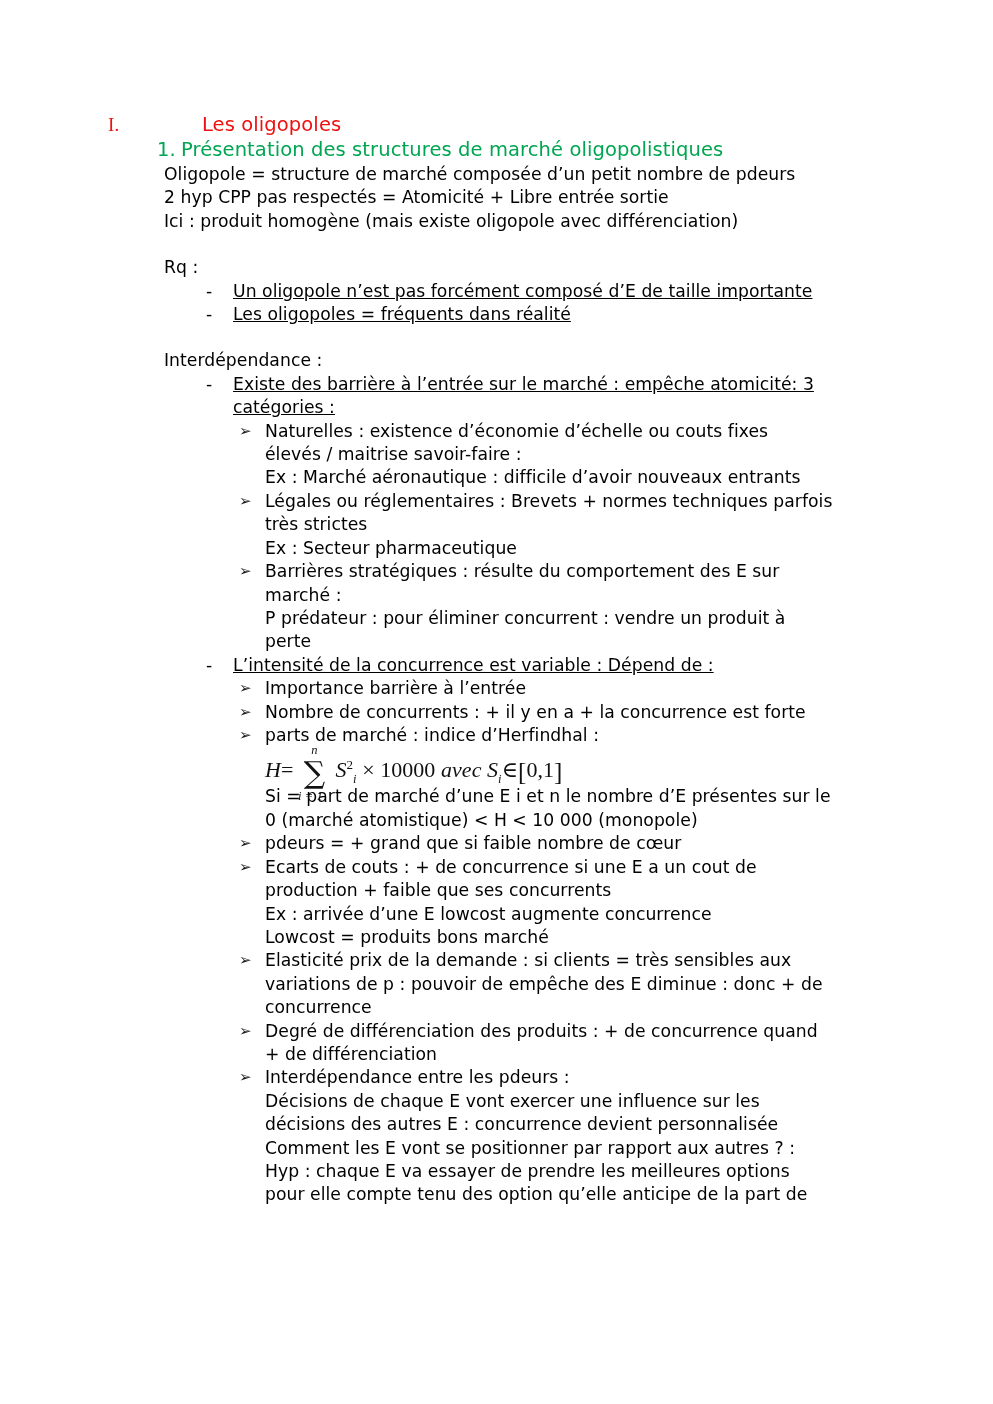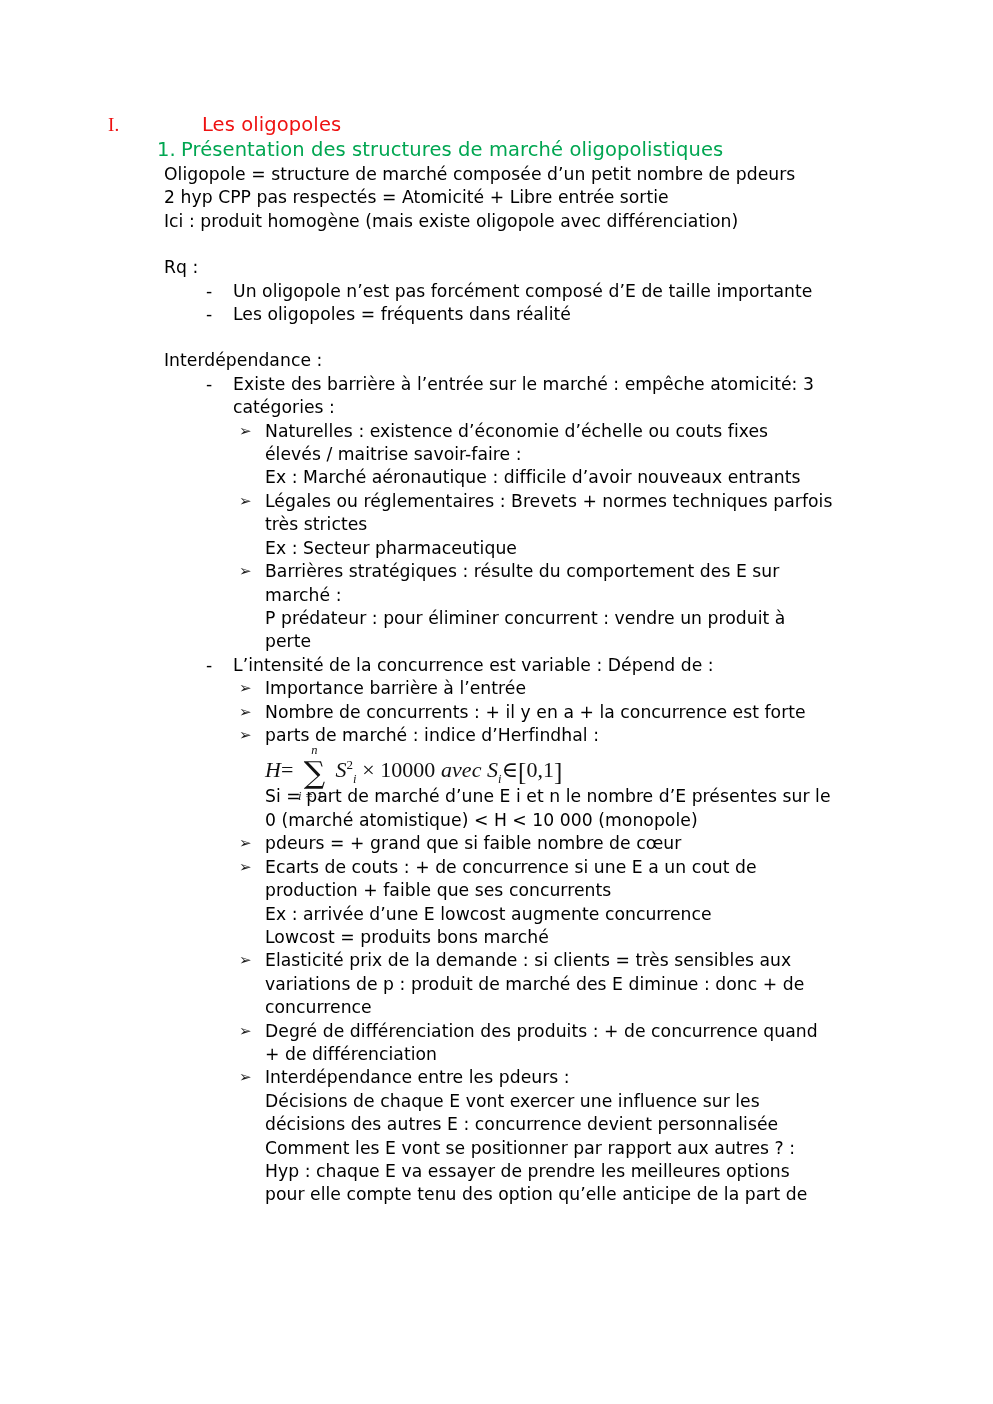"Un oligopole n’est pas forcément" .dash-body { text-decoration: none -> underline }
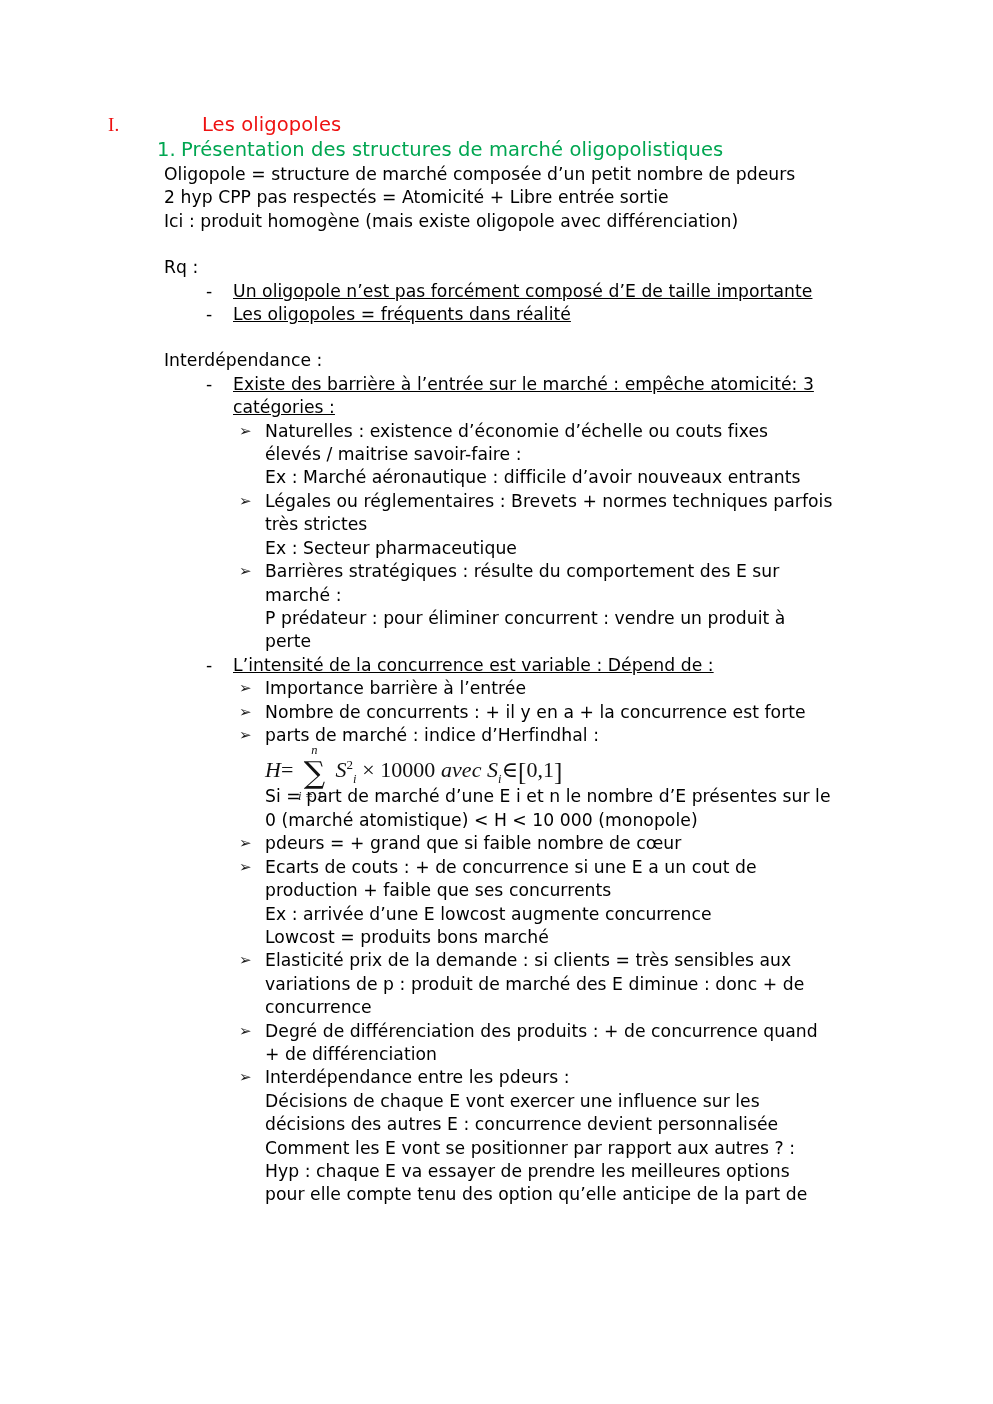"variations de p : produit" span.line { text: produit de marché -> pouvoir de empêche }
